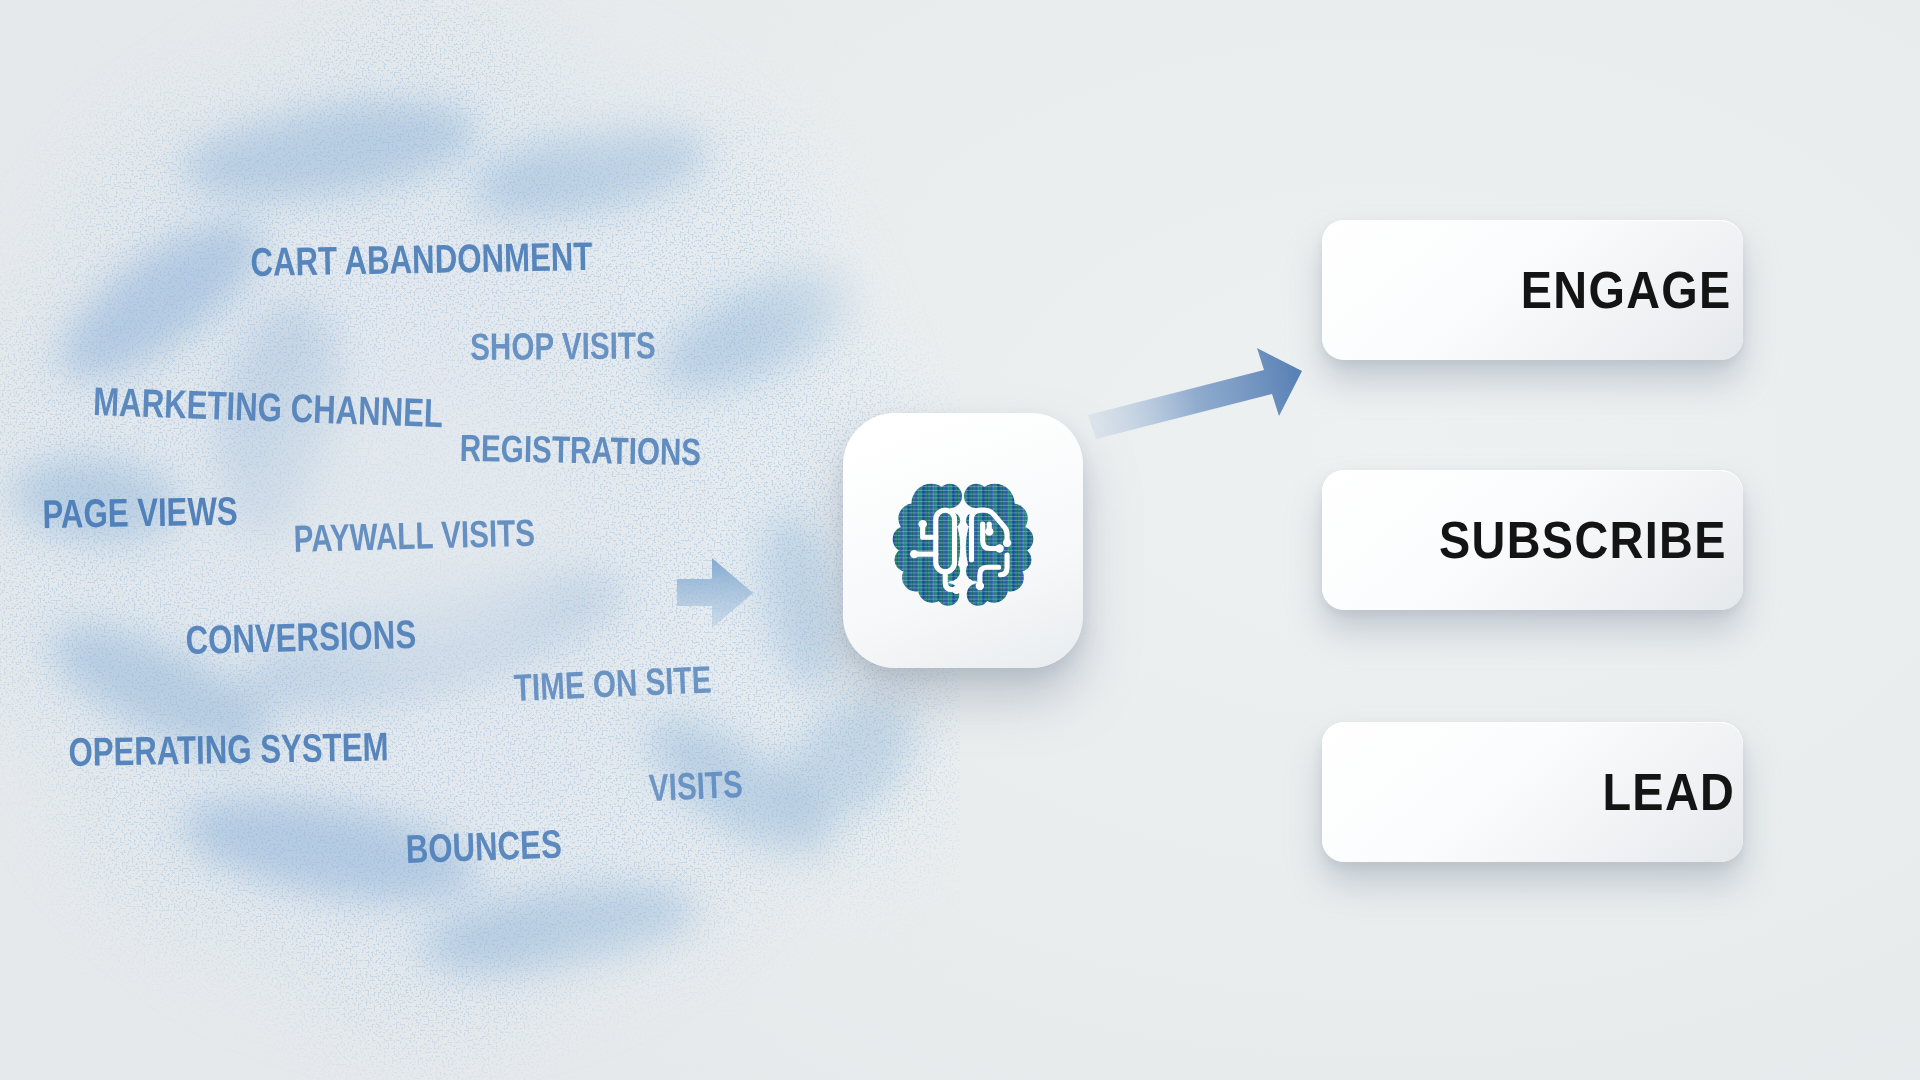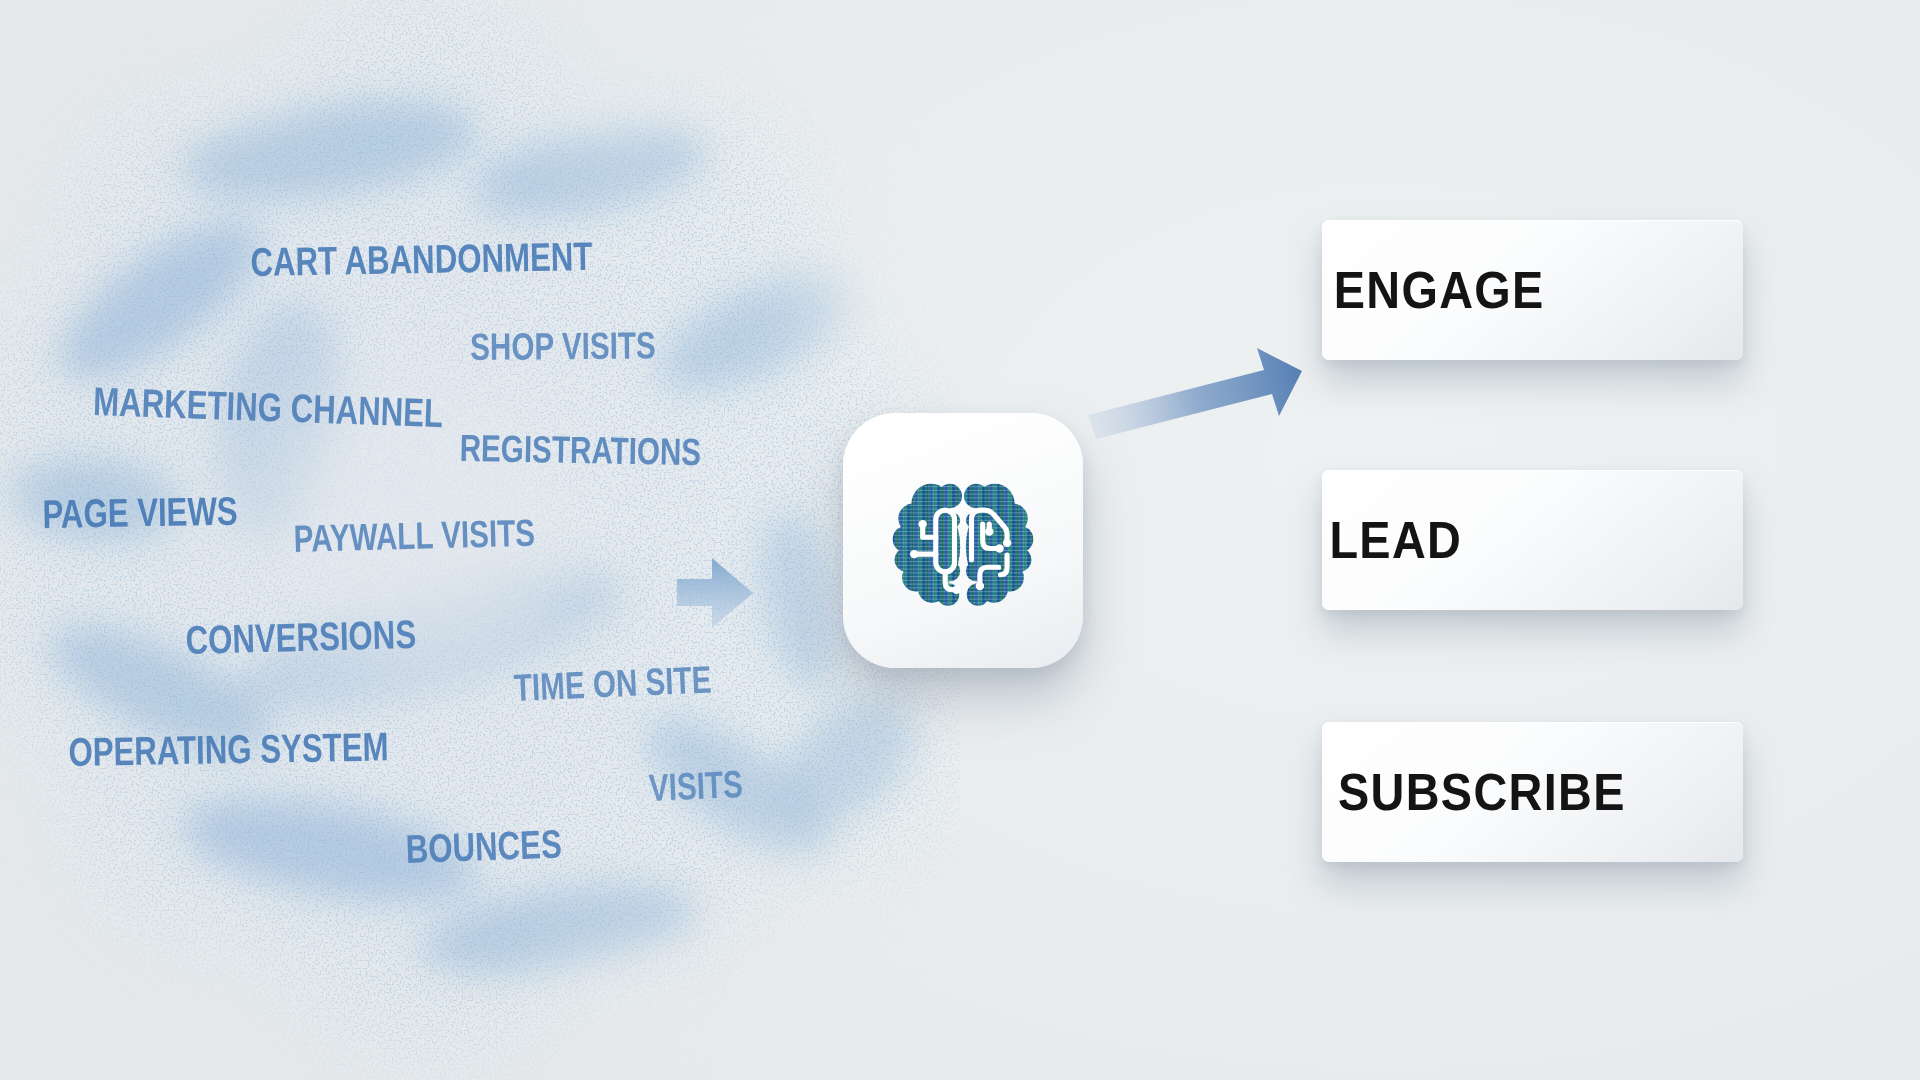"ENGAGE" .pill { border-radius: 7px -> 22px; justify-content: flex-start -> flex-end }
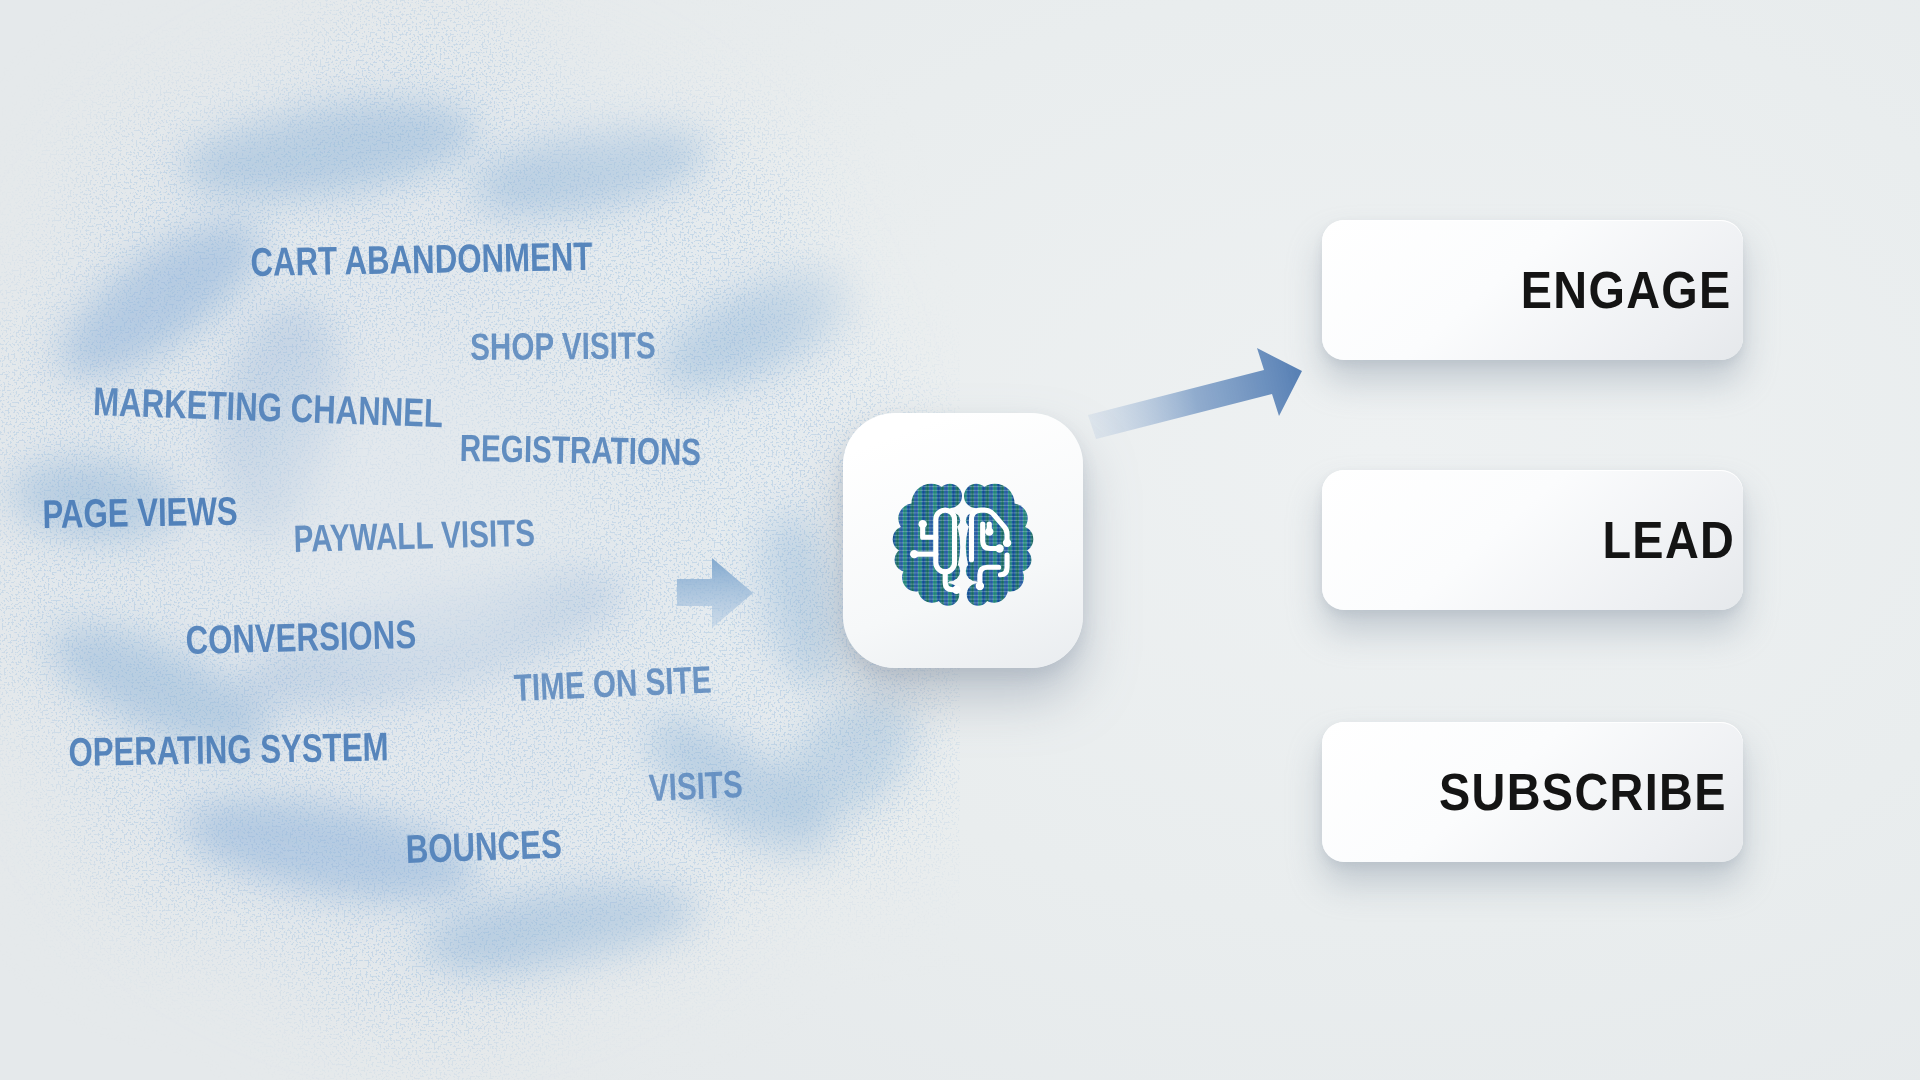"LEAD" div.pill { order: before "SUBSCRIBE" -> after "SUBSCRIBE" }
